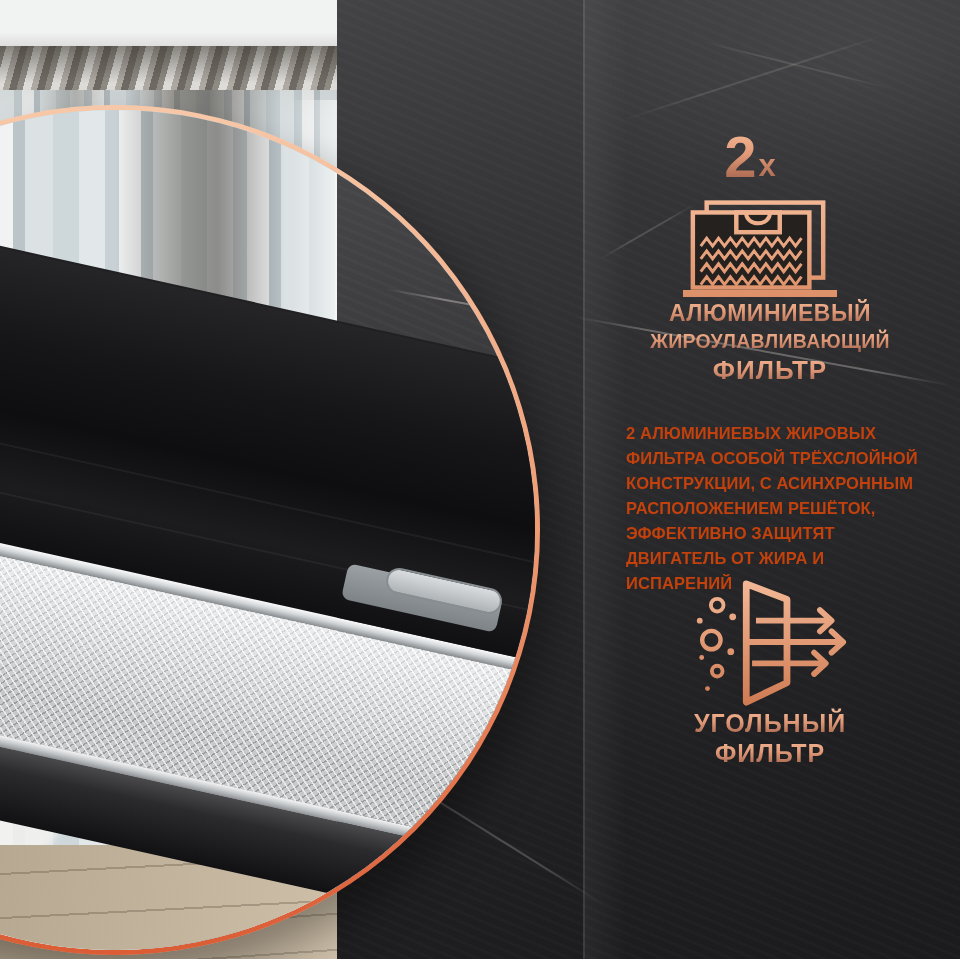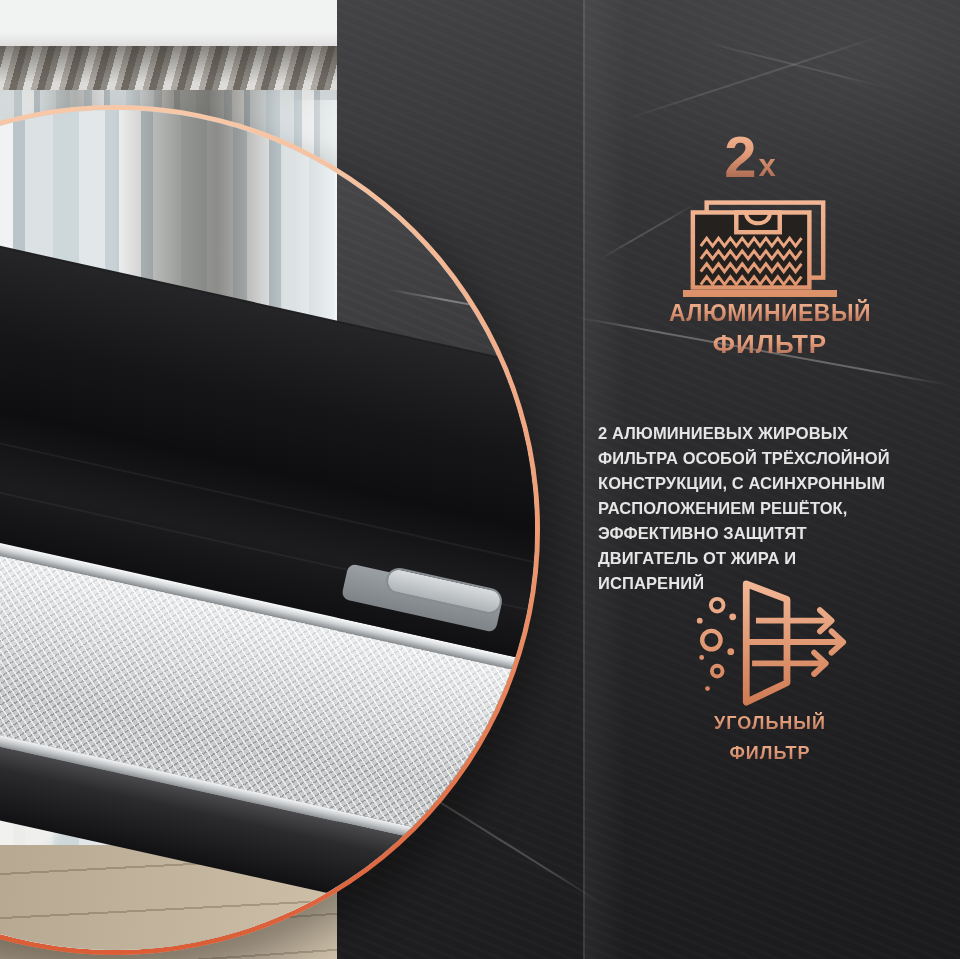"ЖИРОУЛАВЛИВАЮЩИЙ" span.t-l2 { html: none -> <span>ЖИРОУЛАВЛИВАЮЩИЙ</span> }
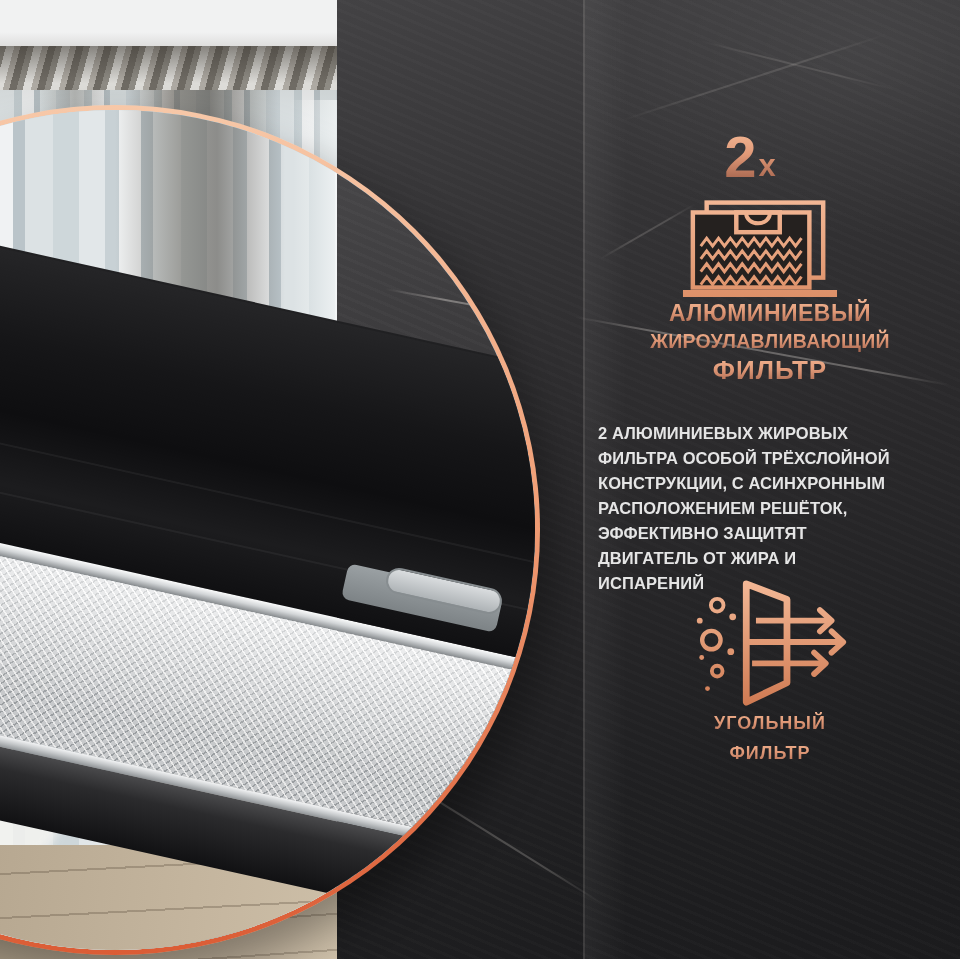"2 АЛЮМИНИЕВЫХ ЖИРОВЫХ" .body { color: #e5e5e5 -> #c2410c; left: 0 -> 28px }
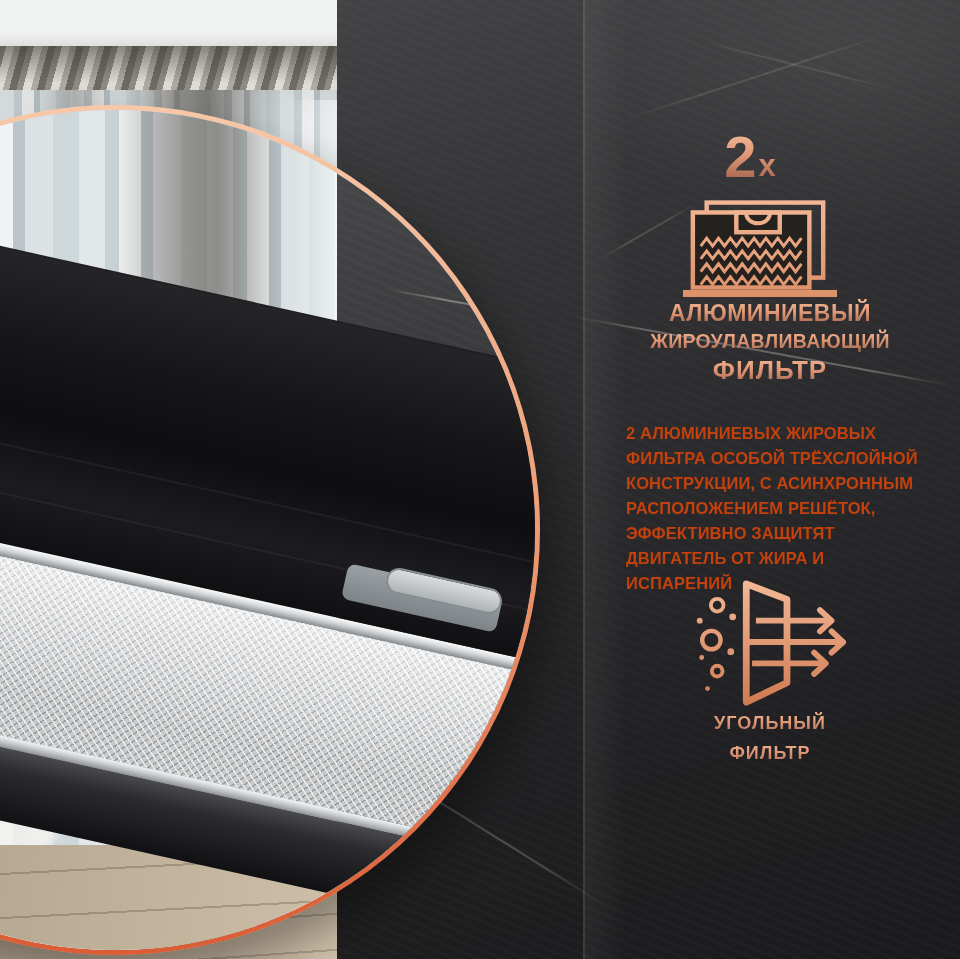"УГОЛЬНЫЙ" .t2-l { font-size: 18px -> 25px }
